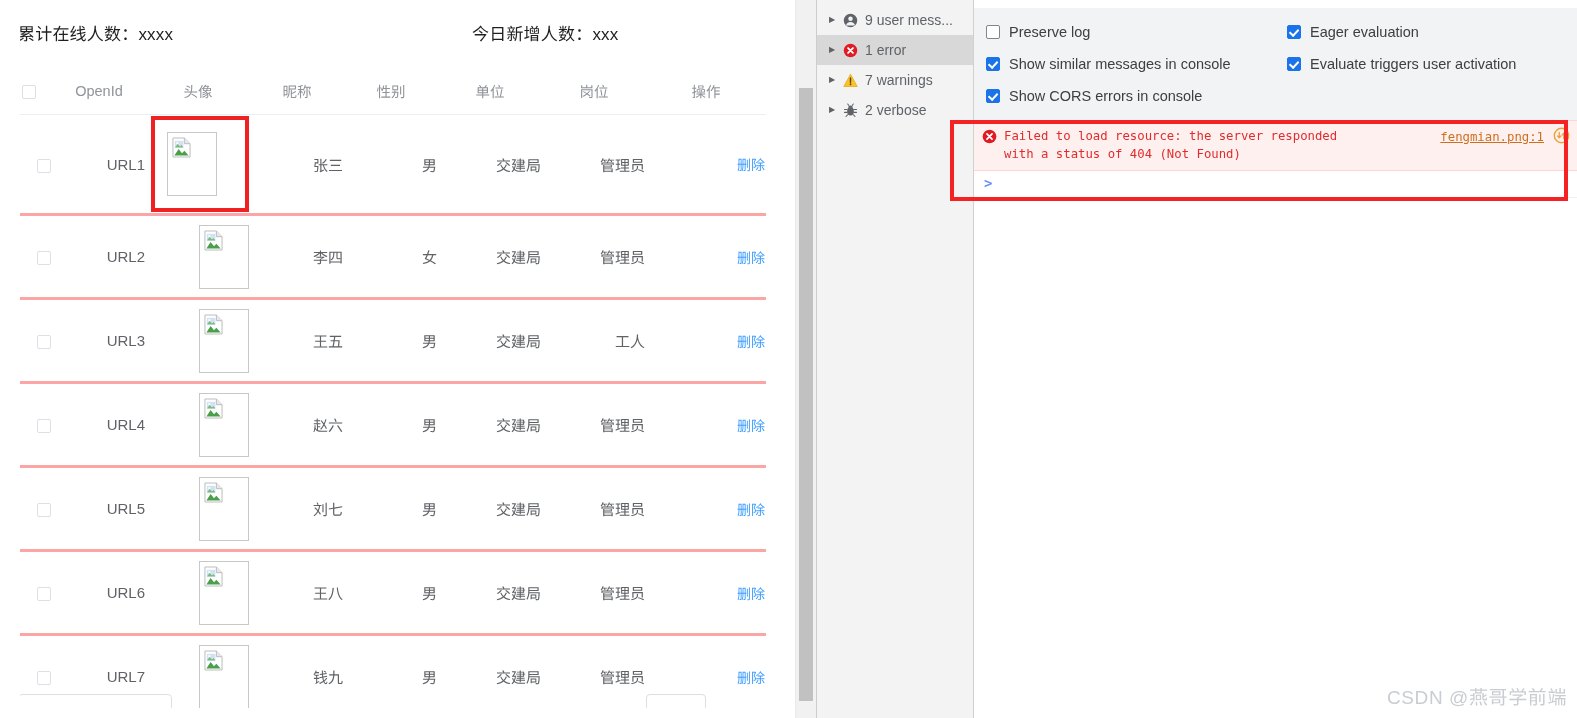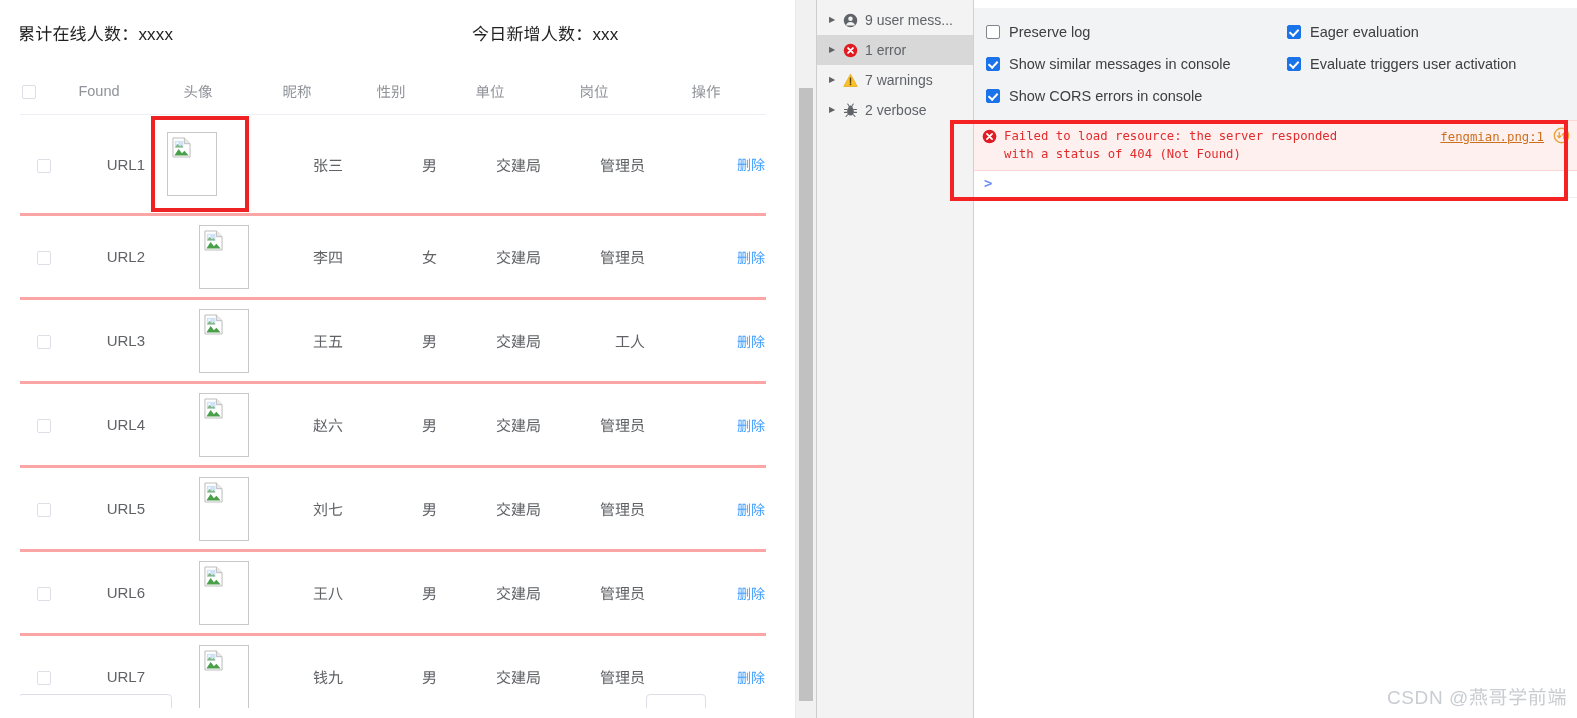"Found" th { text: Found -> OpenId }
